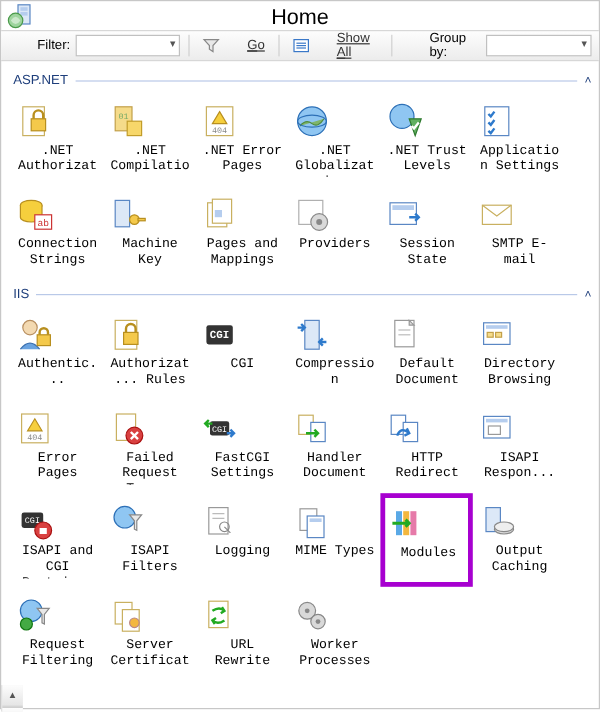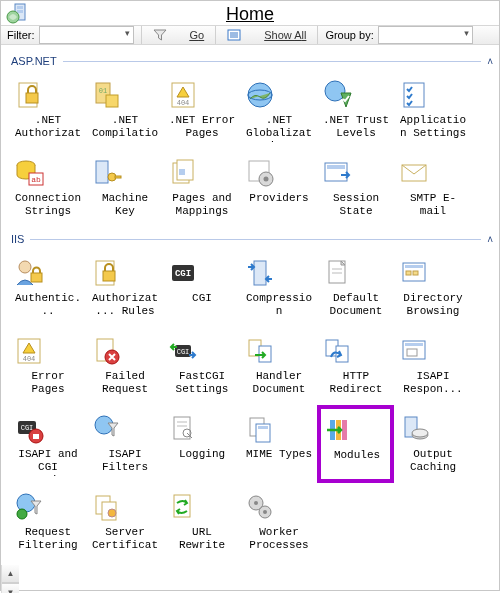"Home" .header { text-decoration: underline -> none }
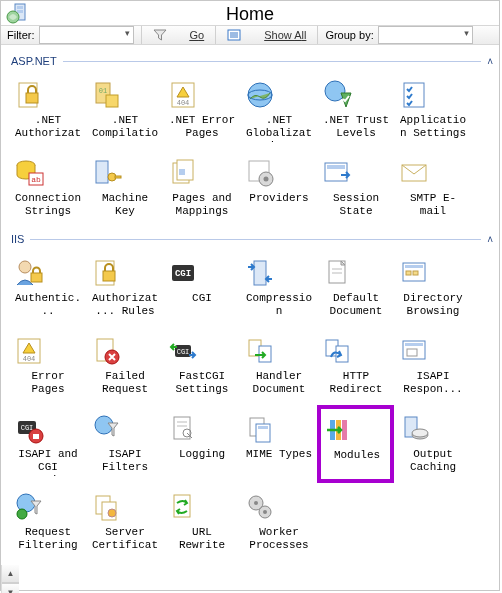"Filter:" .toolbar .lbl { margin-left: none -> 24px }
